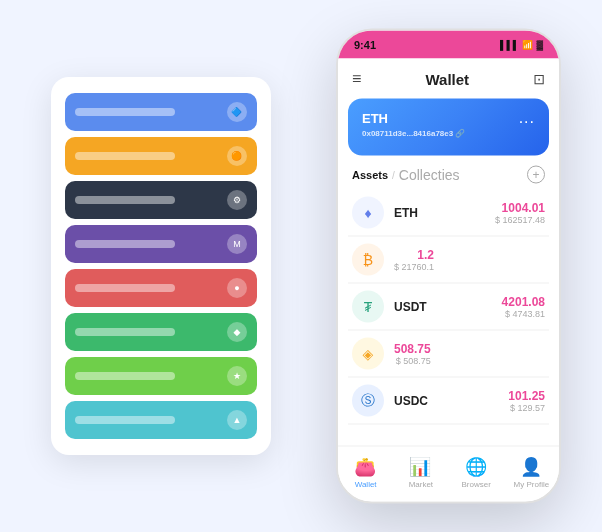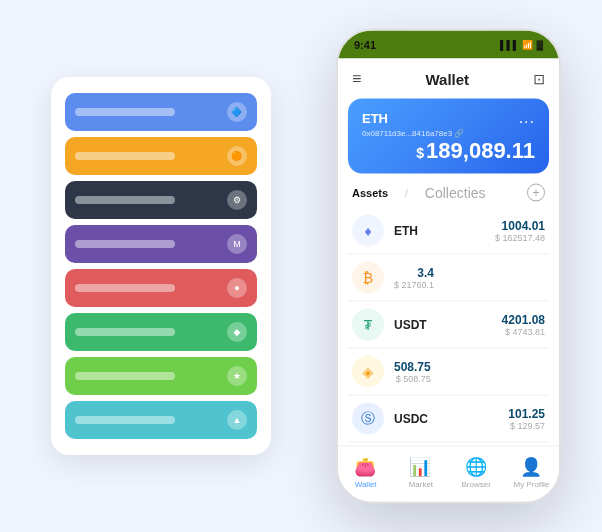"9:41" .phone-status-bar { background: #4d7c0f -> #ec4899 }
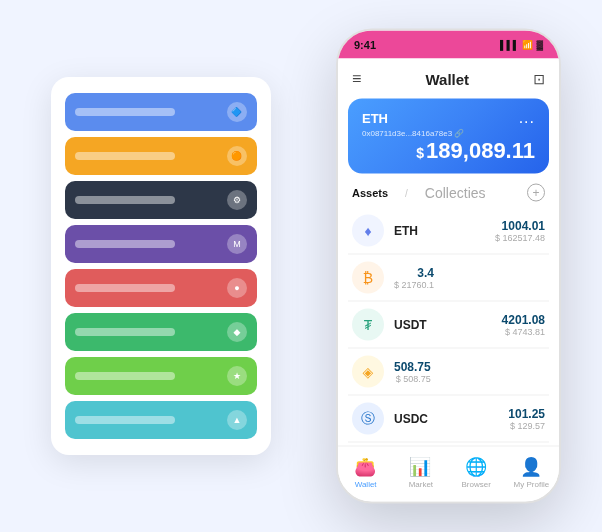"0x08711d3e...8416a78e3 🔗" .eth-card-address { font-weight: none -> bold; margin-bottom: 0 -> 8px }
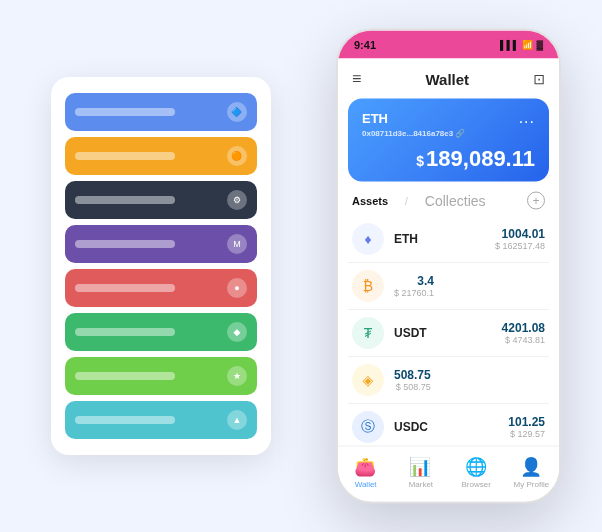"$ 189,089.11" div.eth-card-balance { html: <div> <span>$</span><span>189,089.11</span> </div> -> none }
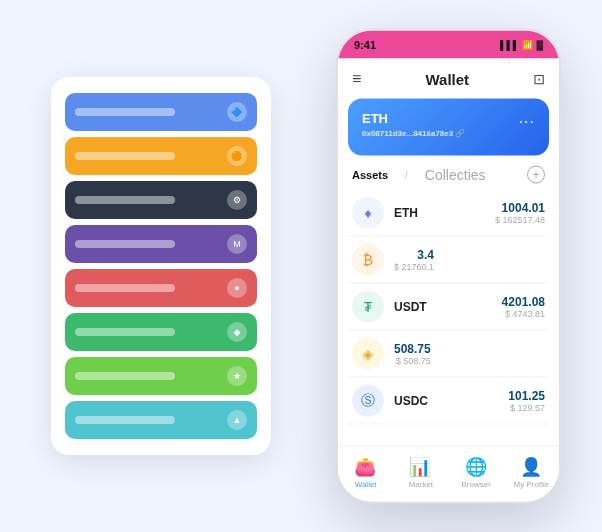"Assets" .assets-tabs { gap: 17px -> 4px }
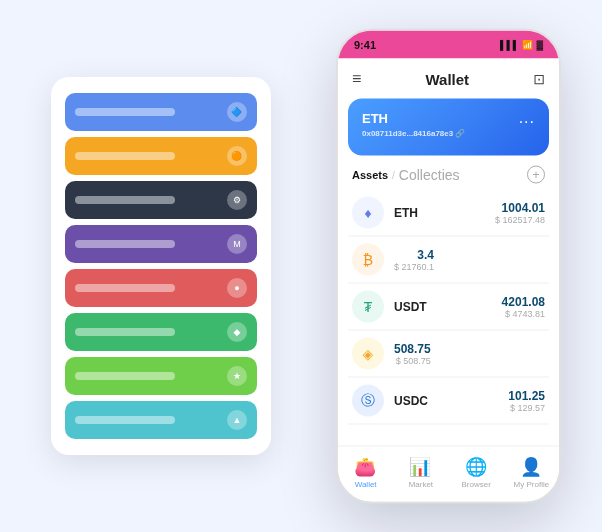"1004.01" .asset-amount { color: #0c4a6e -> #ec4899 }
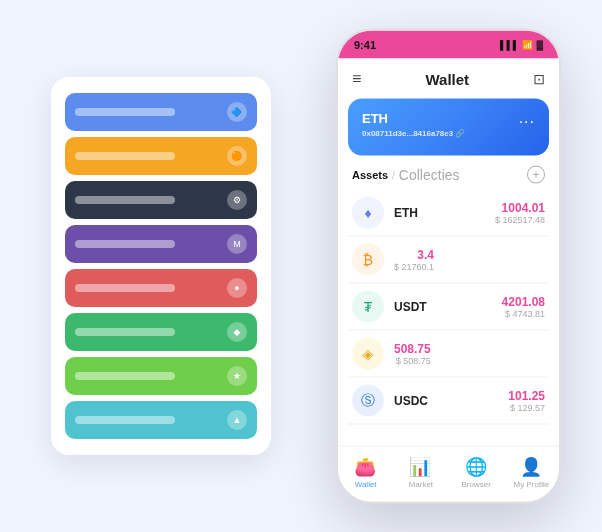"3.4" div.asset-amount { text: 3.4 -> 1.2 }
